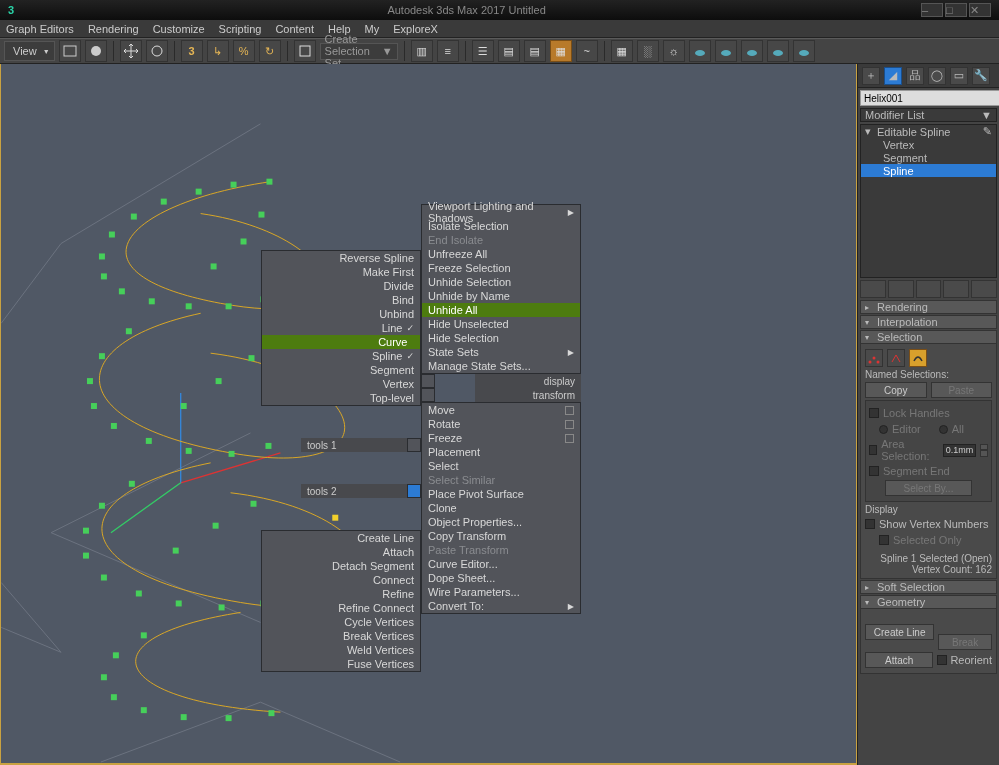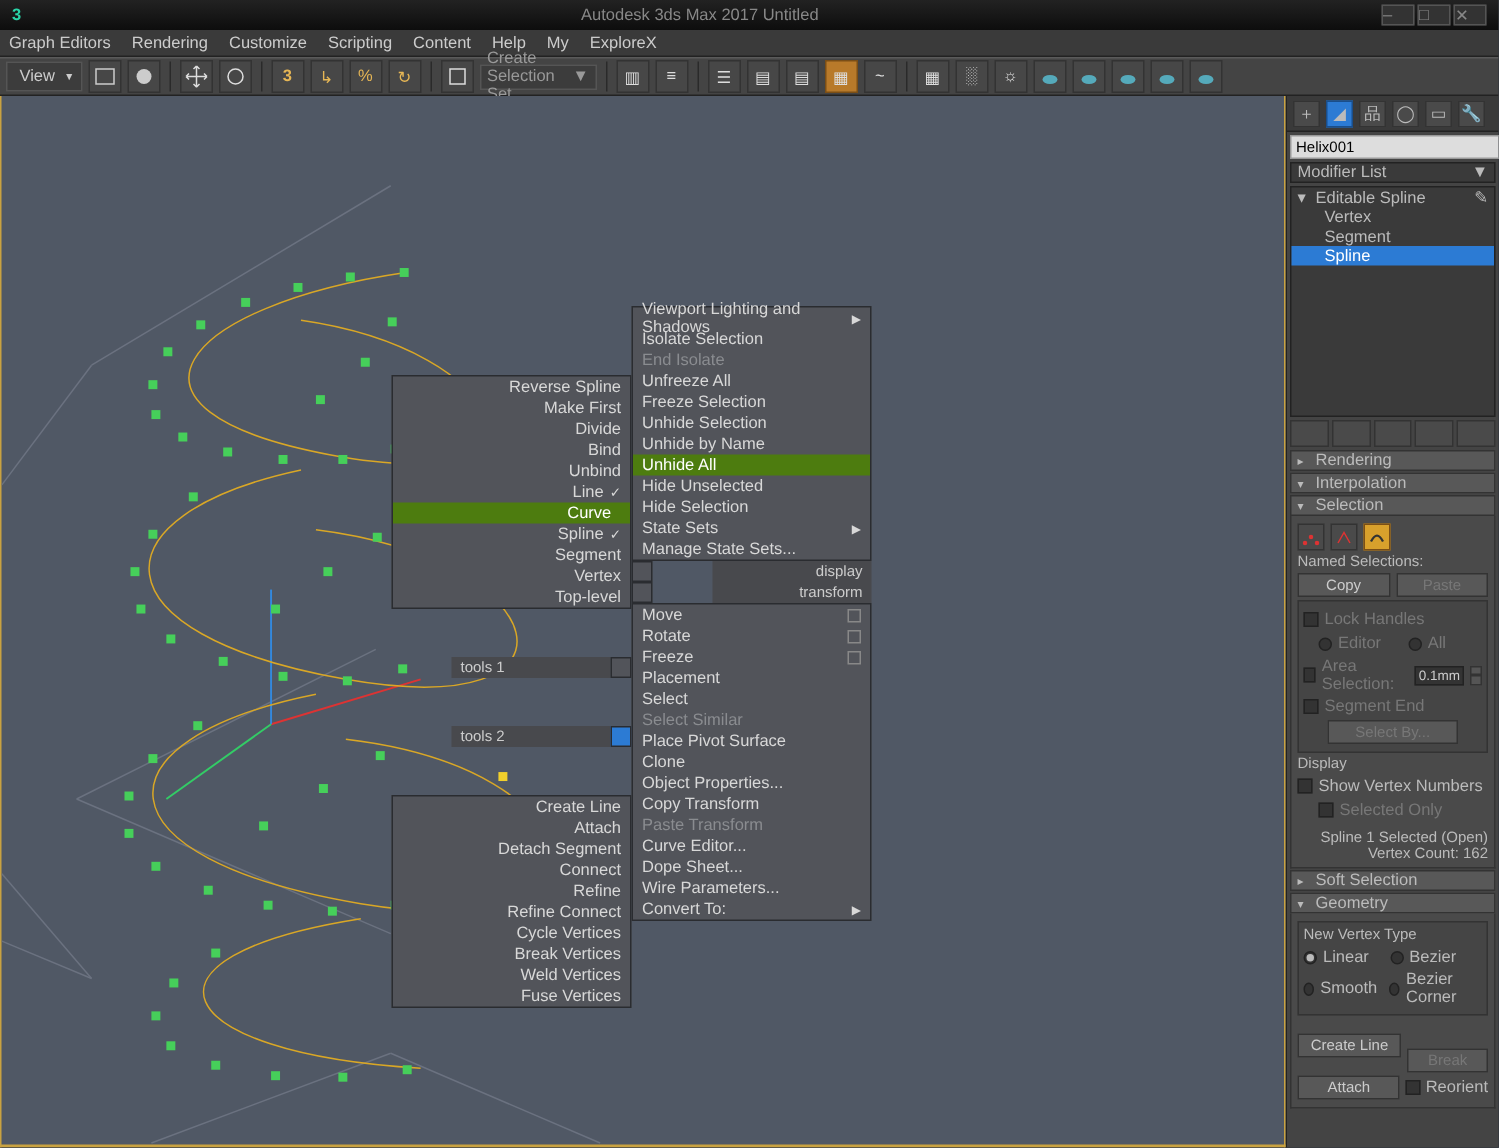"New Vertex Type" div.inset-box { html: <div> <div>New Vertex Type</div> <div> <div></div> <span>Linear</span> <div></div> <span>Bezier</span> </div> <div> <div></div> <span>Smooth</span> <div></div> <span>Bezier Corner</span> </div> </div> -> none }
